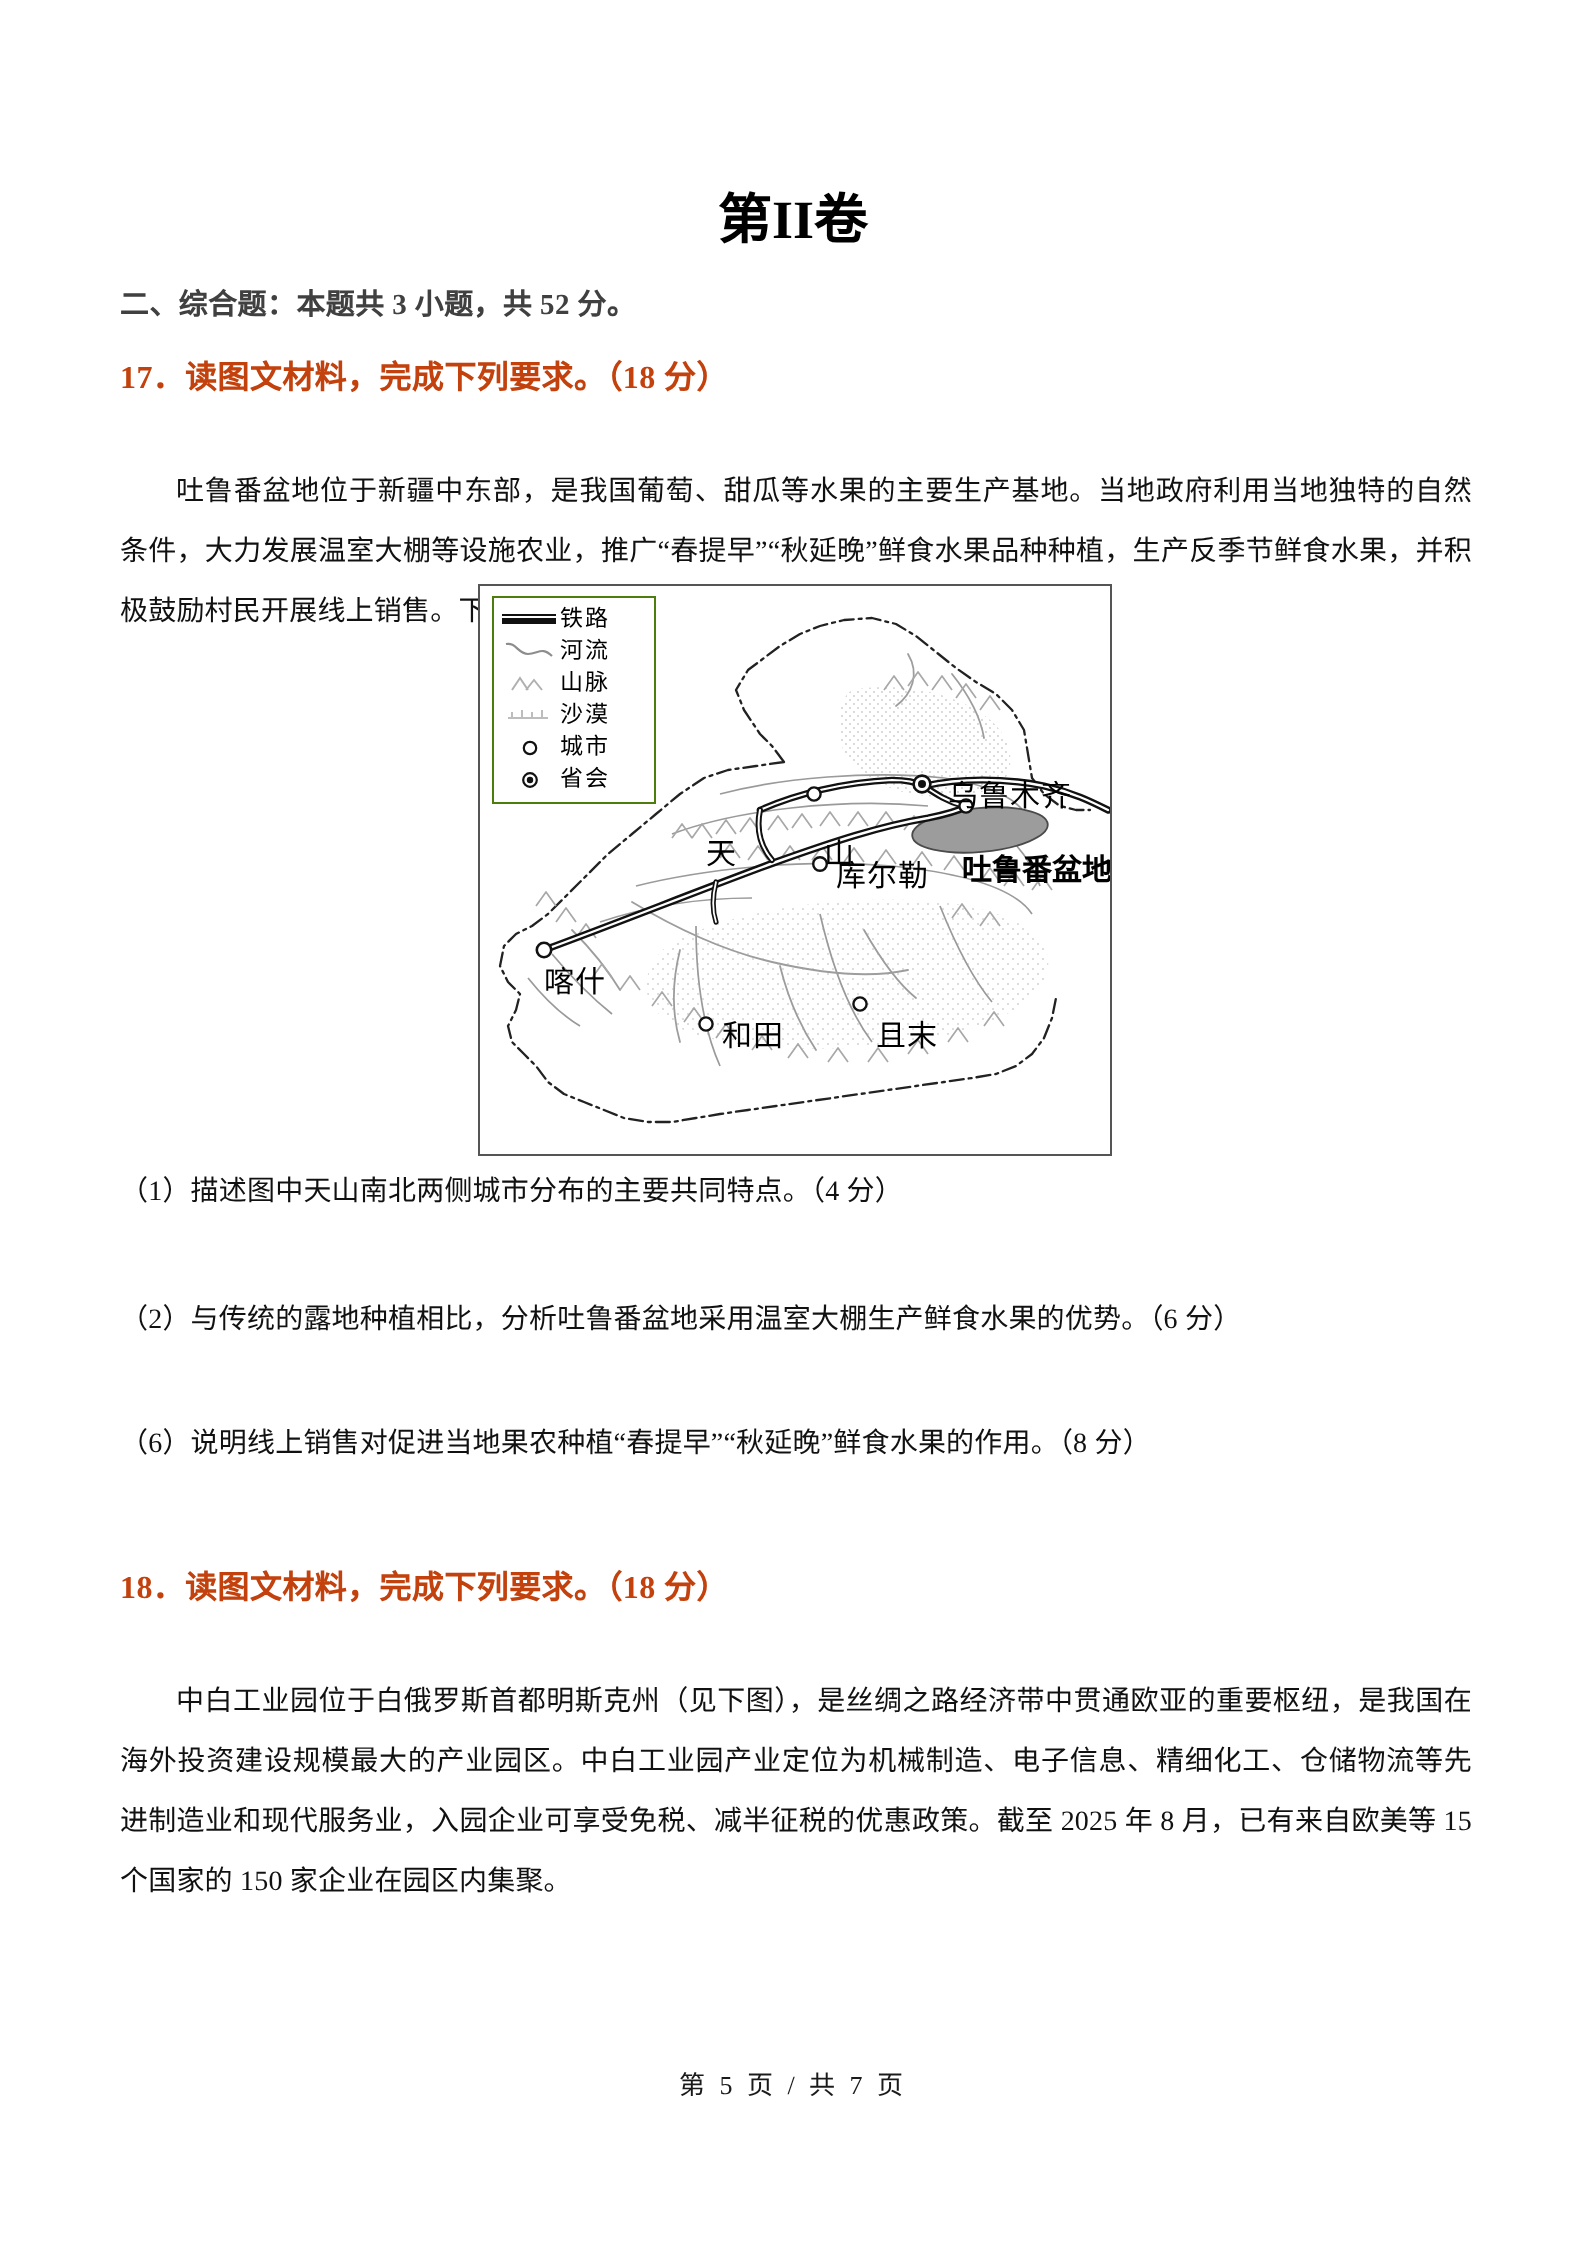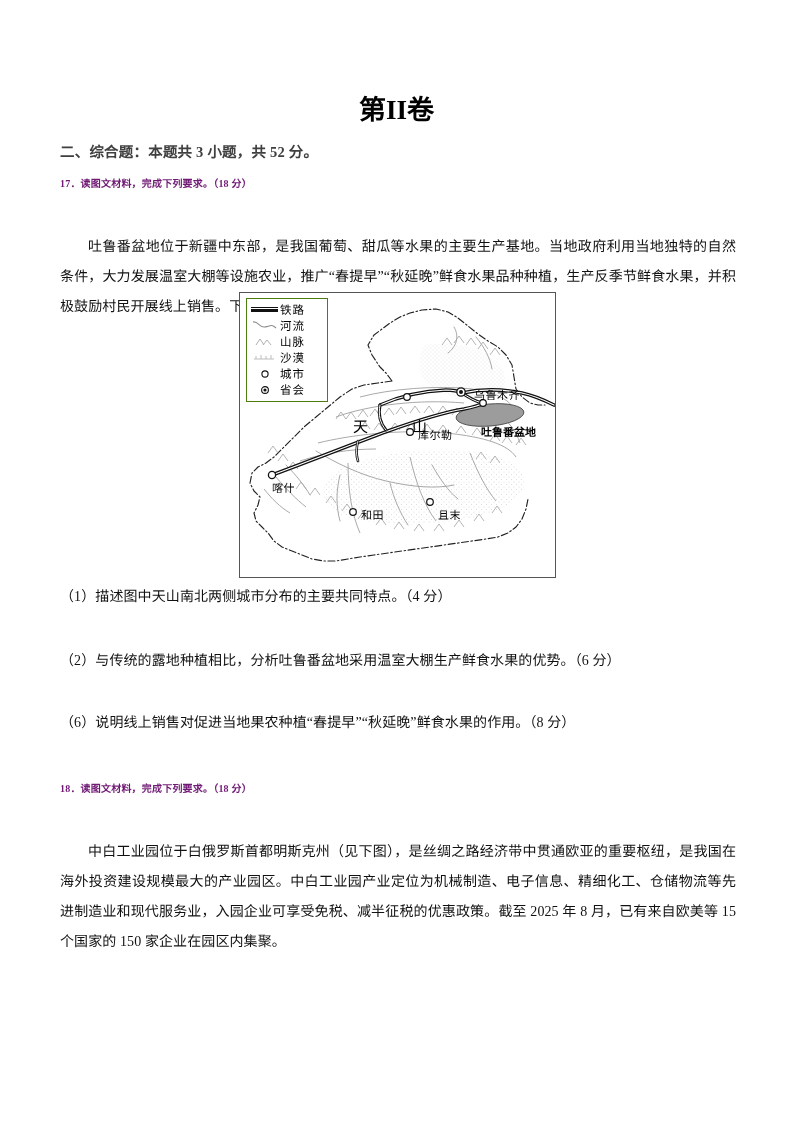"17．读图文材料，完成下列要求。（18 分）" .q-head { color: #701a75 -> #c2410c; font-size: 10px -> 16px }
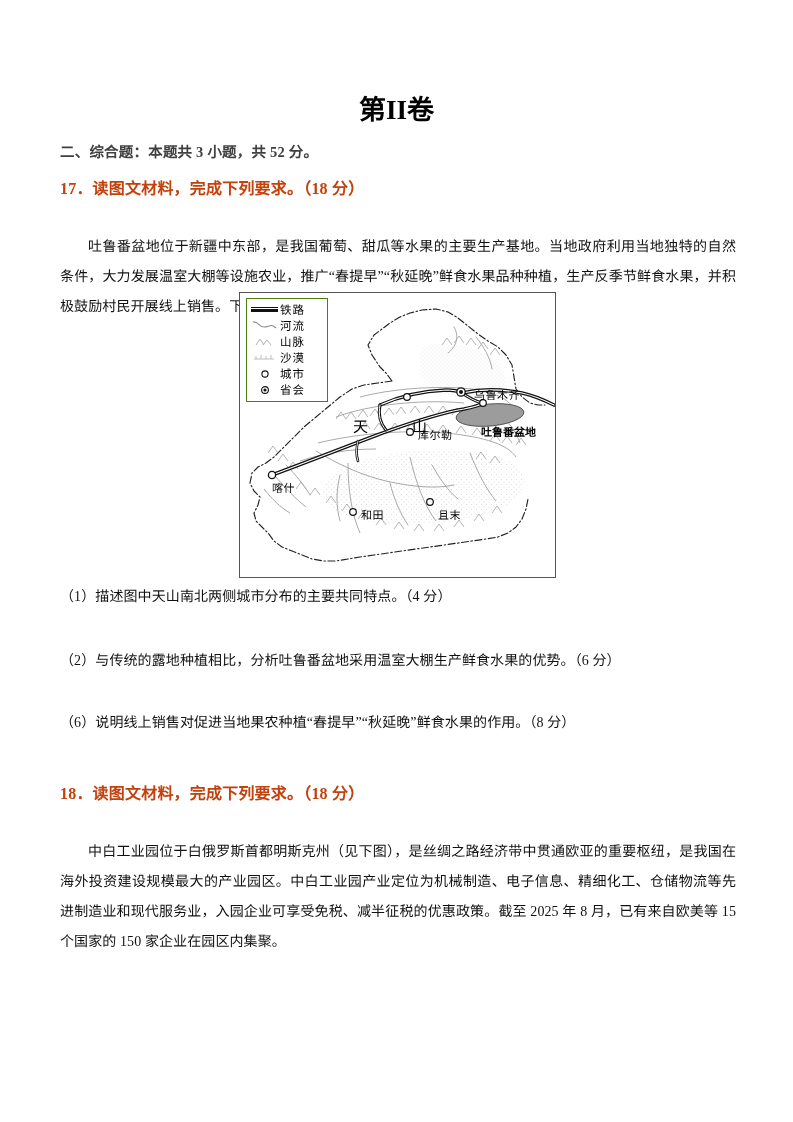"乌鲁木齐" .map-label { font-size: 11px -> 15px }
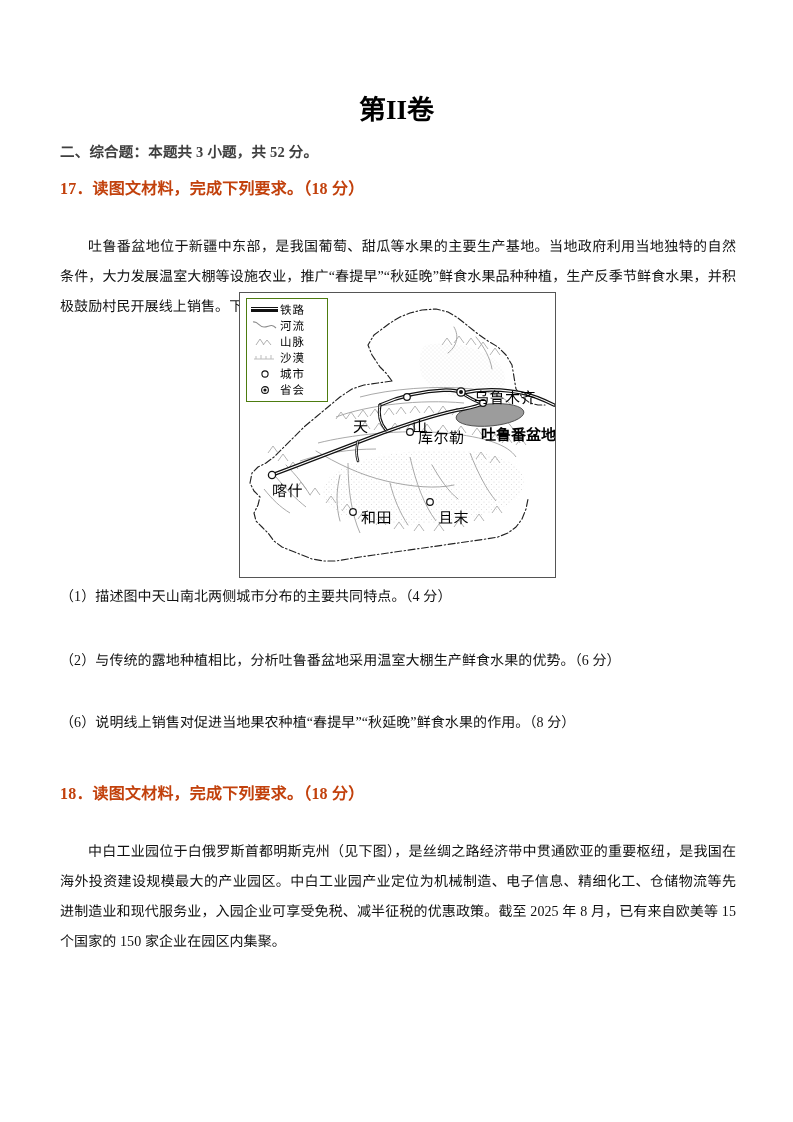"第 5 页 / 共" div.footer { html: none -> <div>第 5 页 / 共 7 页</div> }
